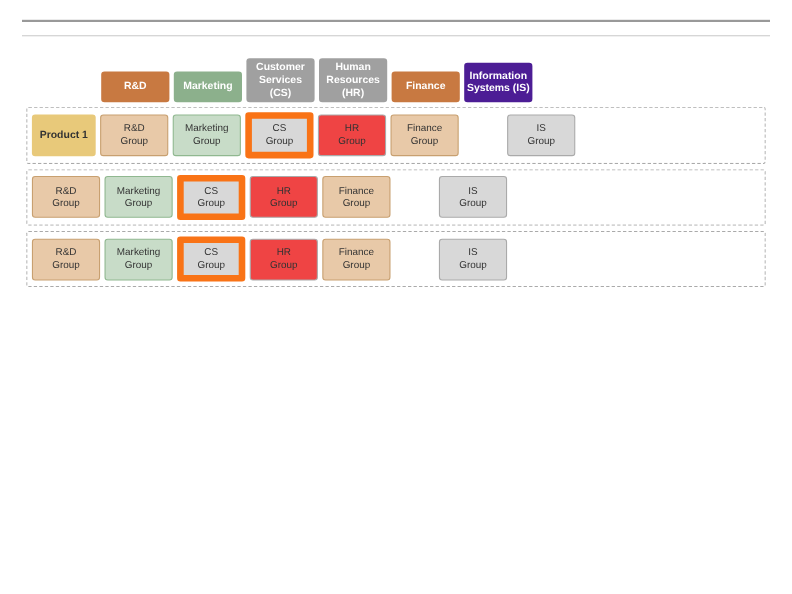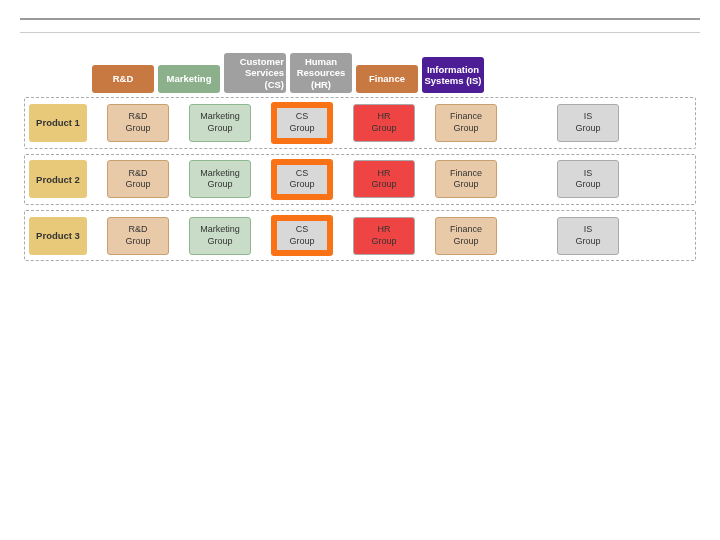"Customer" div.header-cell { text-align: right -> none }
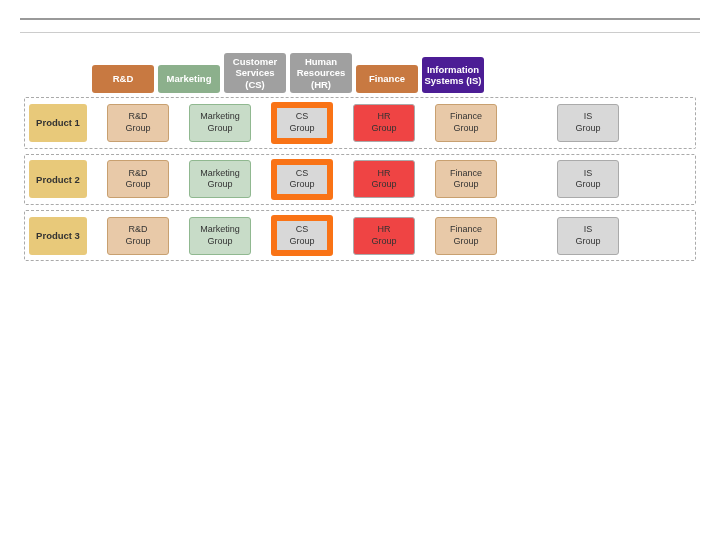"Product 1" .data-row { gap: 20px -> 4px }
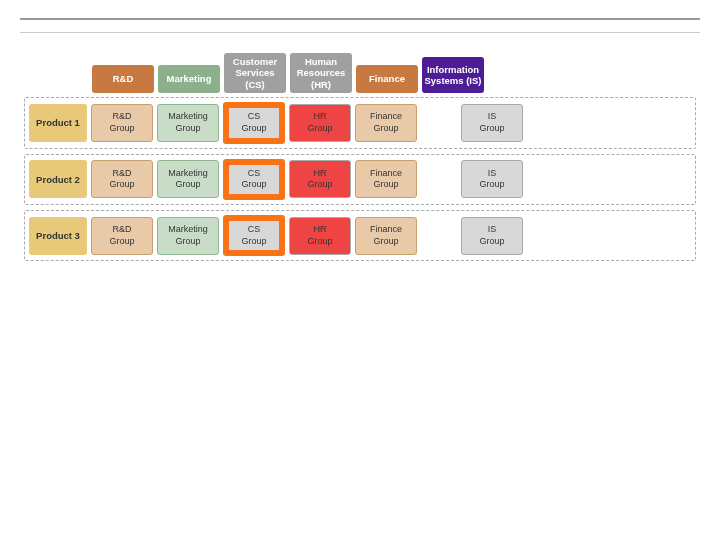"Product 2" div.row-label { html: <div>Product 2</div> -> none }
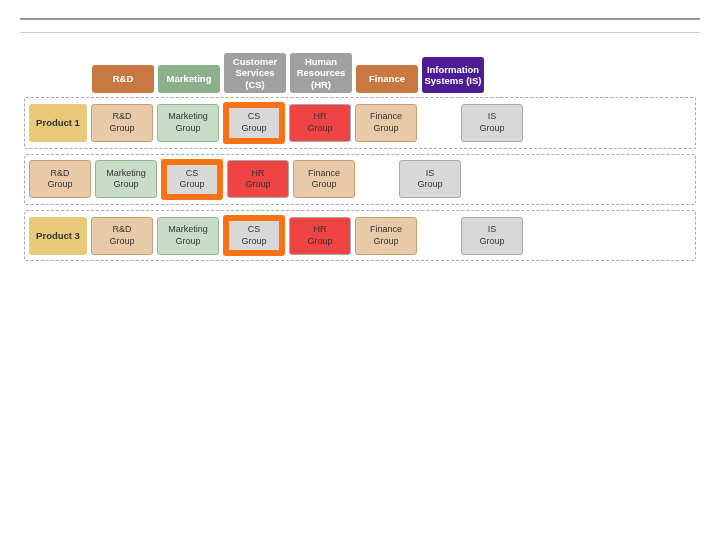"Product 3" div.row-label { html: <div>Product 3</div> -> none }
